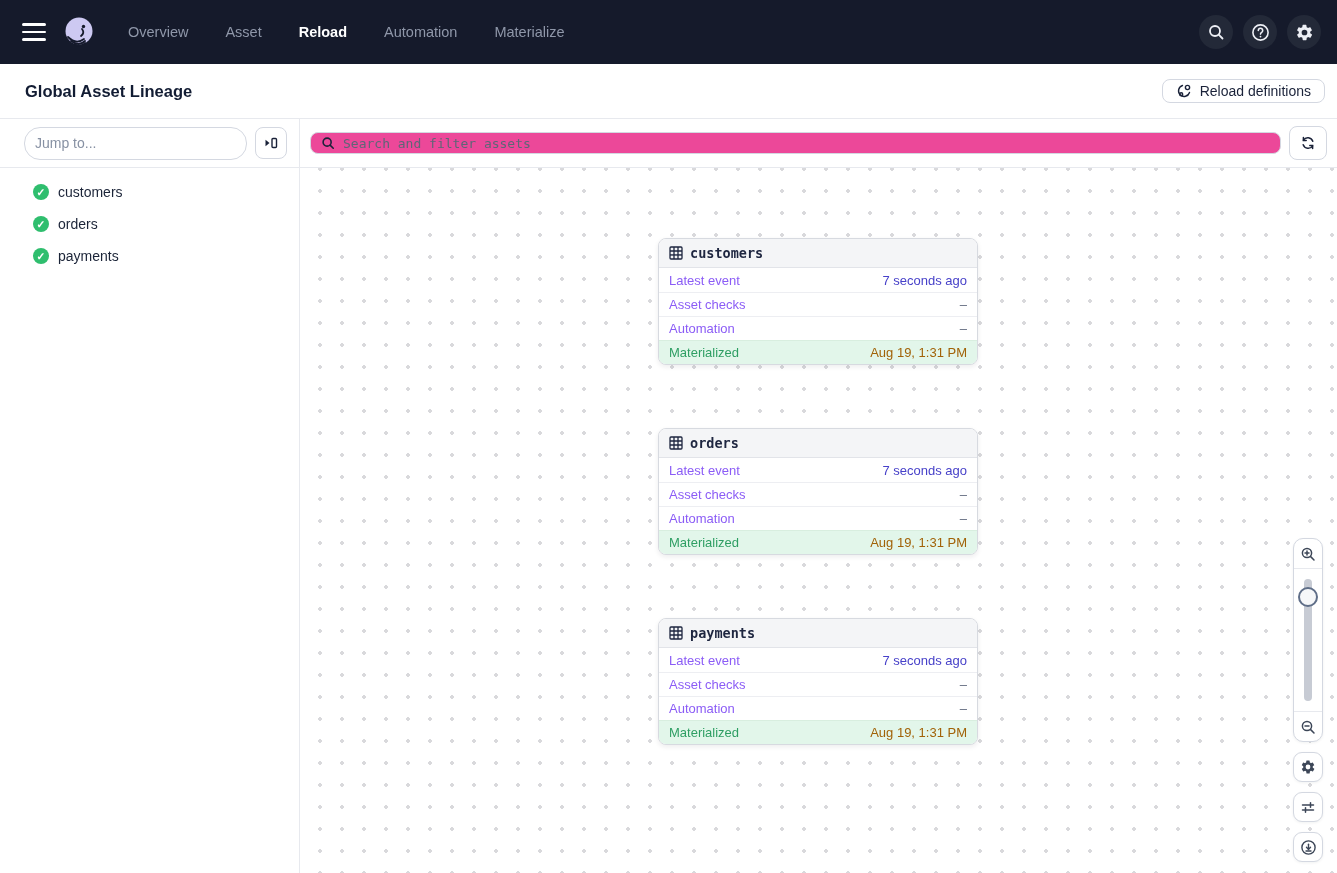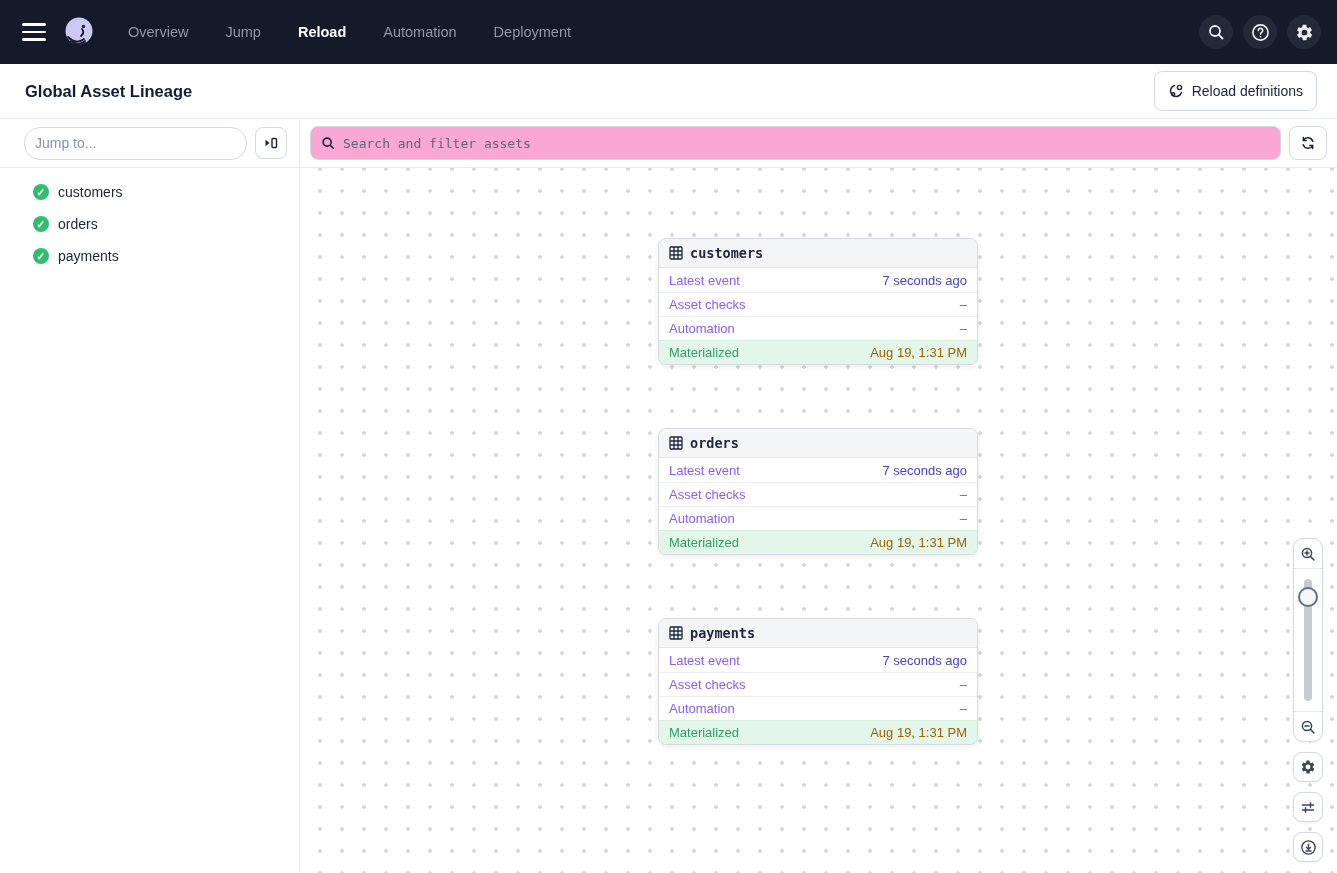"Jump" div.nav-item { text: Jump -> Asset }
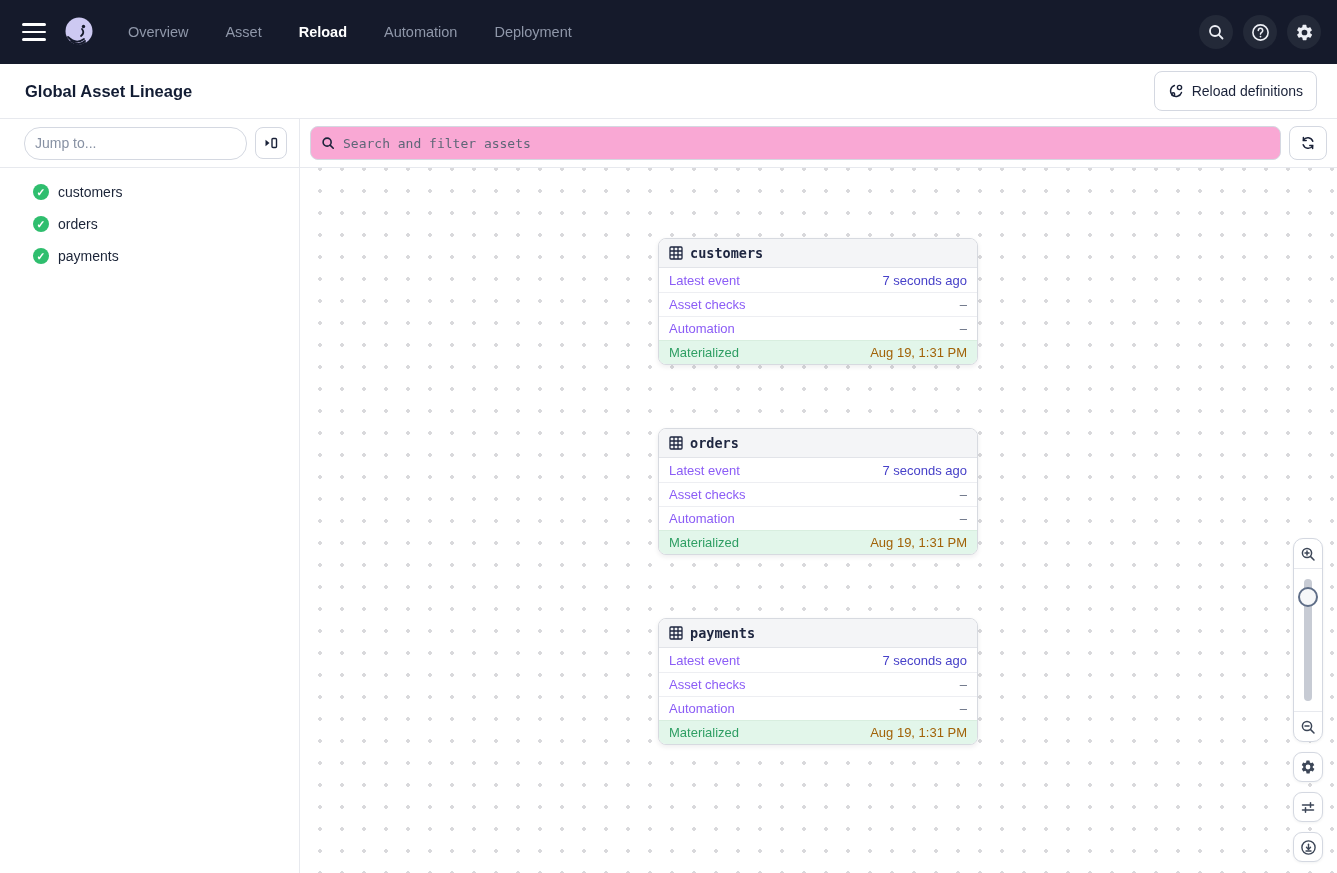"Deployment" div.nav-item { text: Deployment -> Materialize }
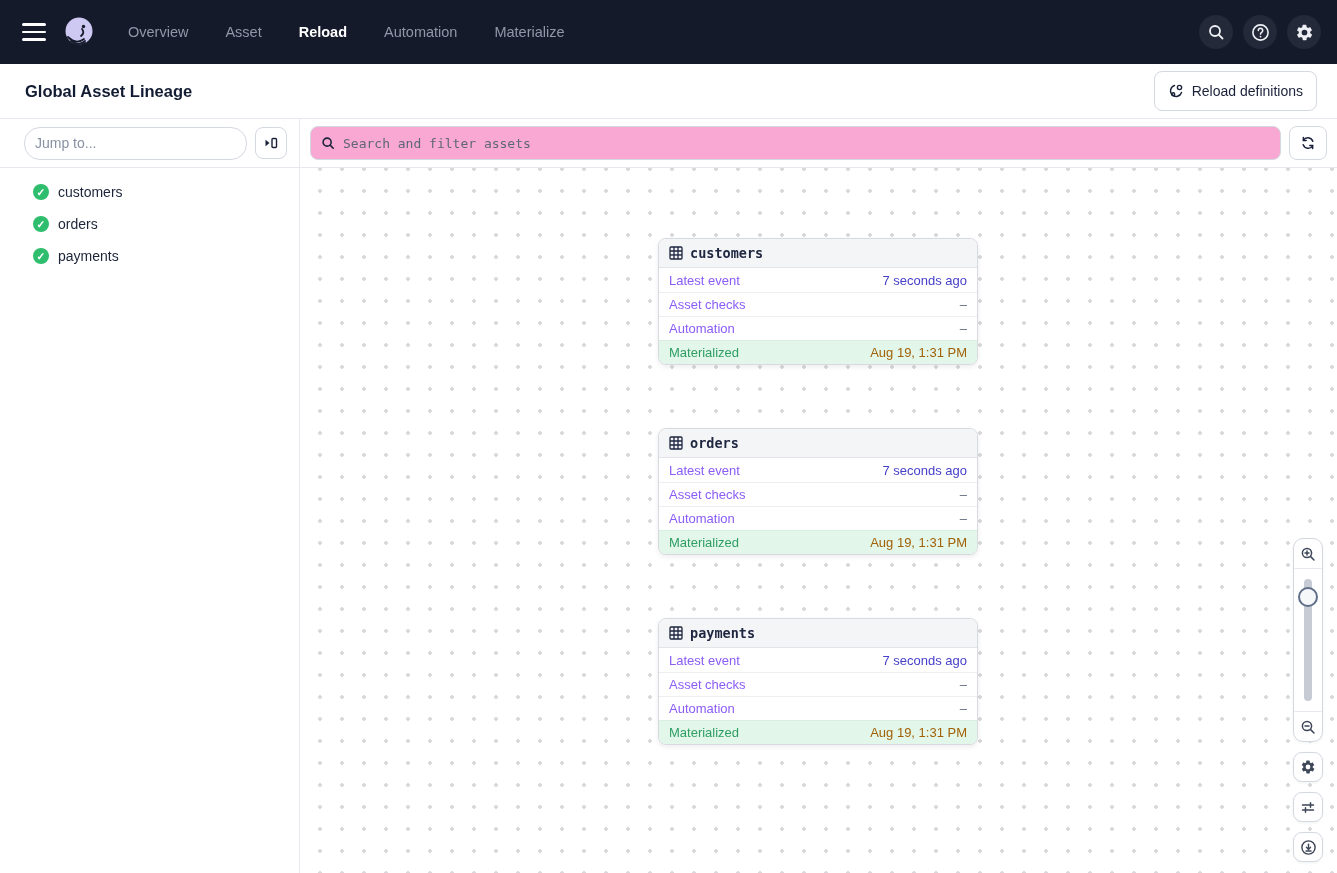"Global Asset Lineage" .page-header { padding: 0 20px 0 25px -> 0 12px 0 25px }
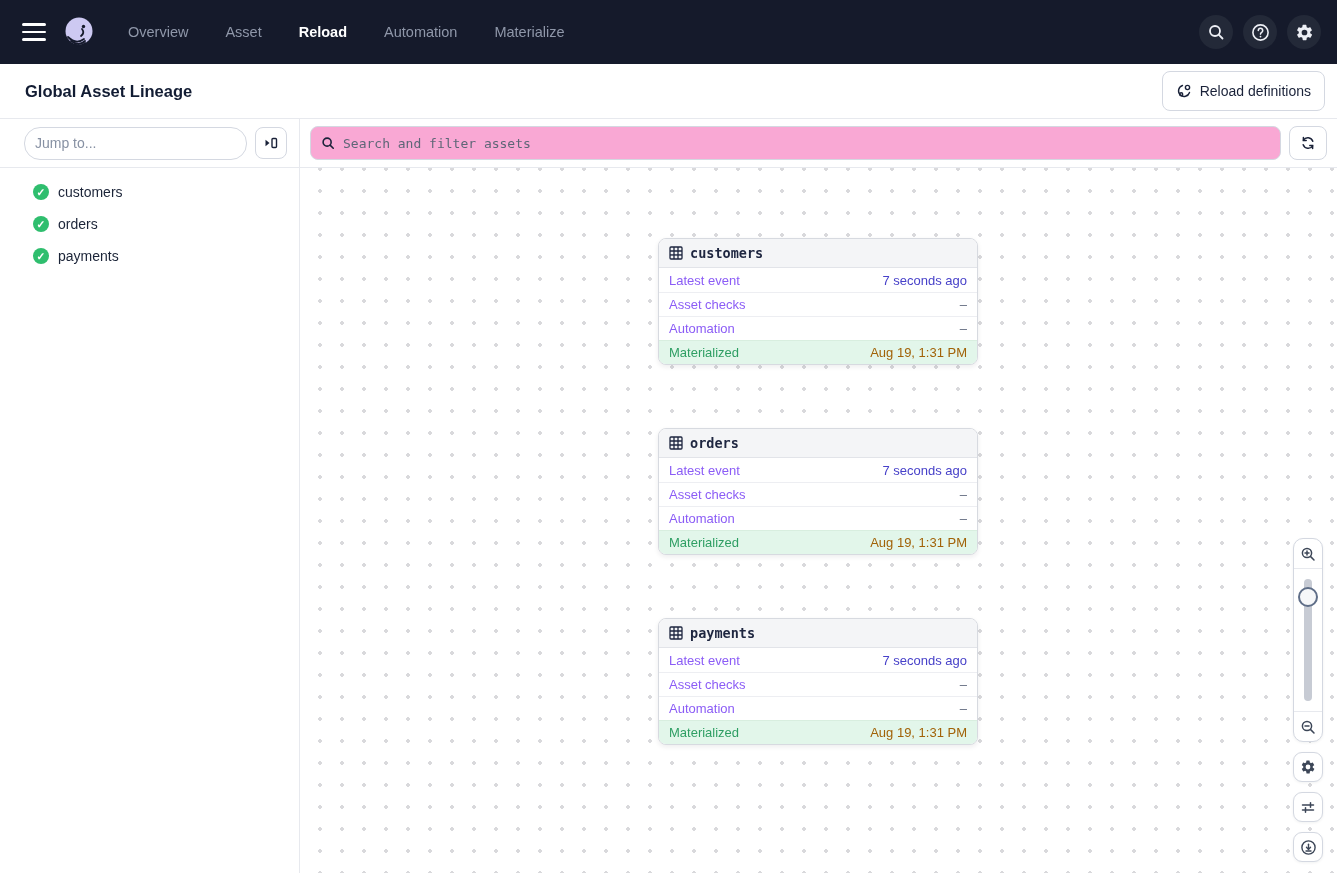"Reload definitions" .reload-btn { height: 40px -> 24px }
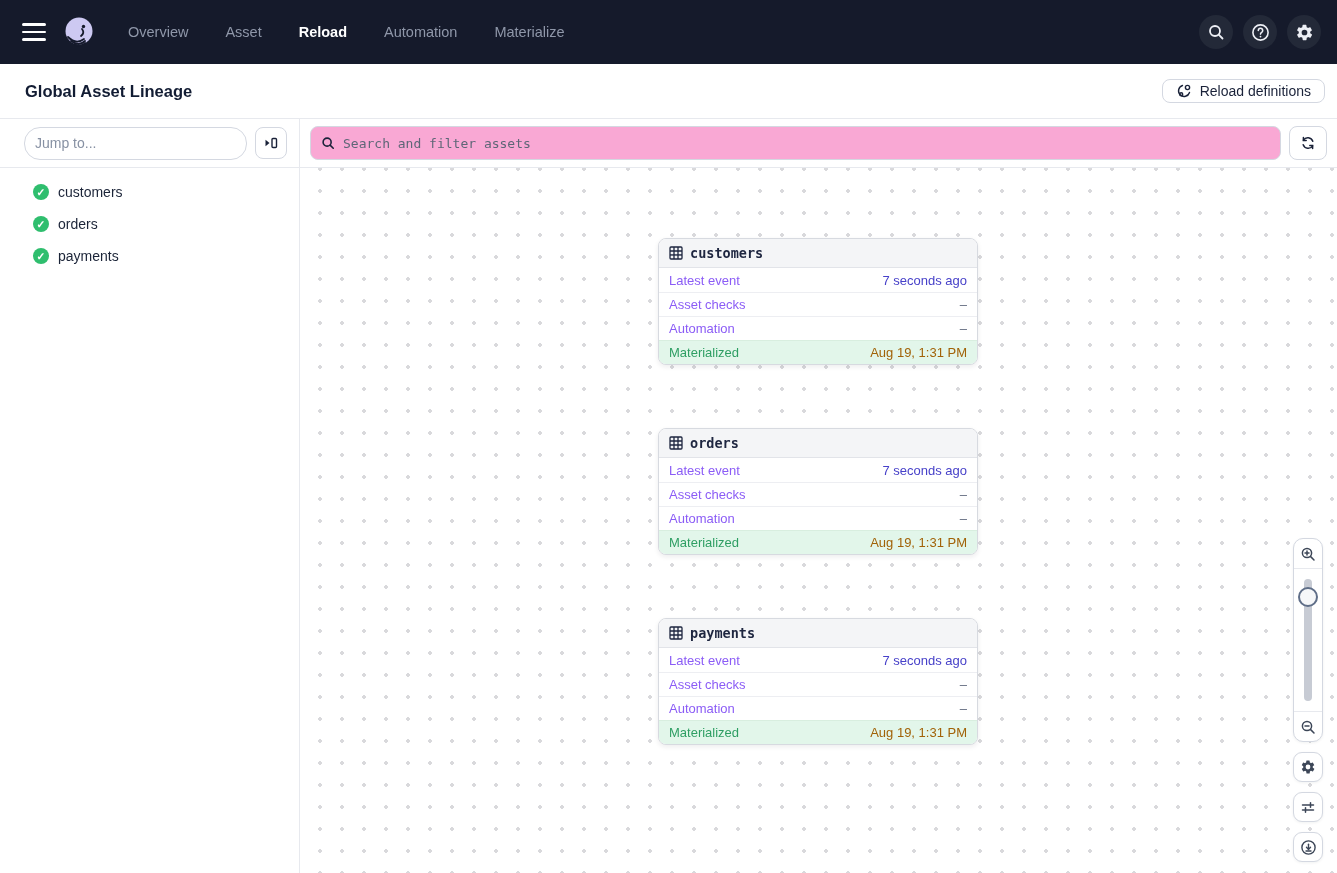"Search and filter assets" .search-box { background: #f9a8d4 -> #ec4899; height: 34px -> 22px }
